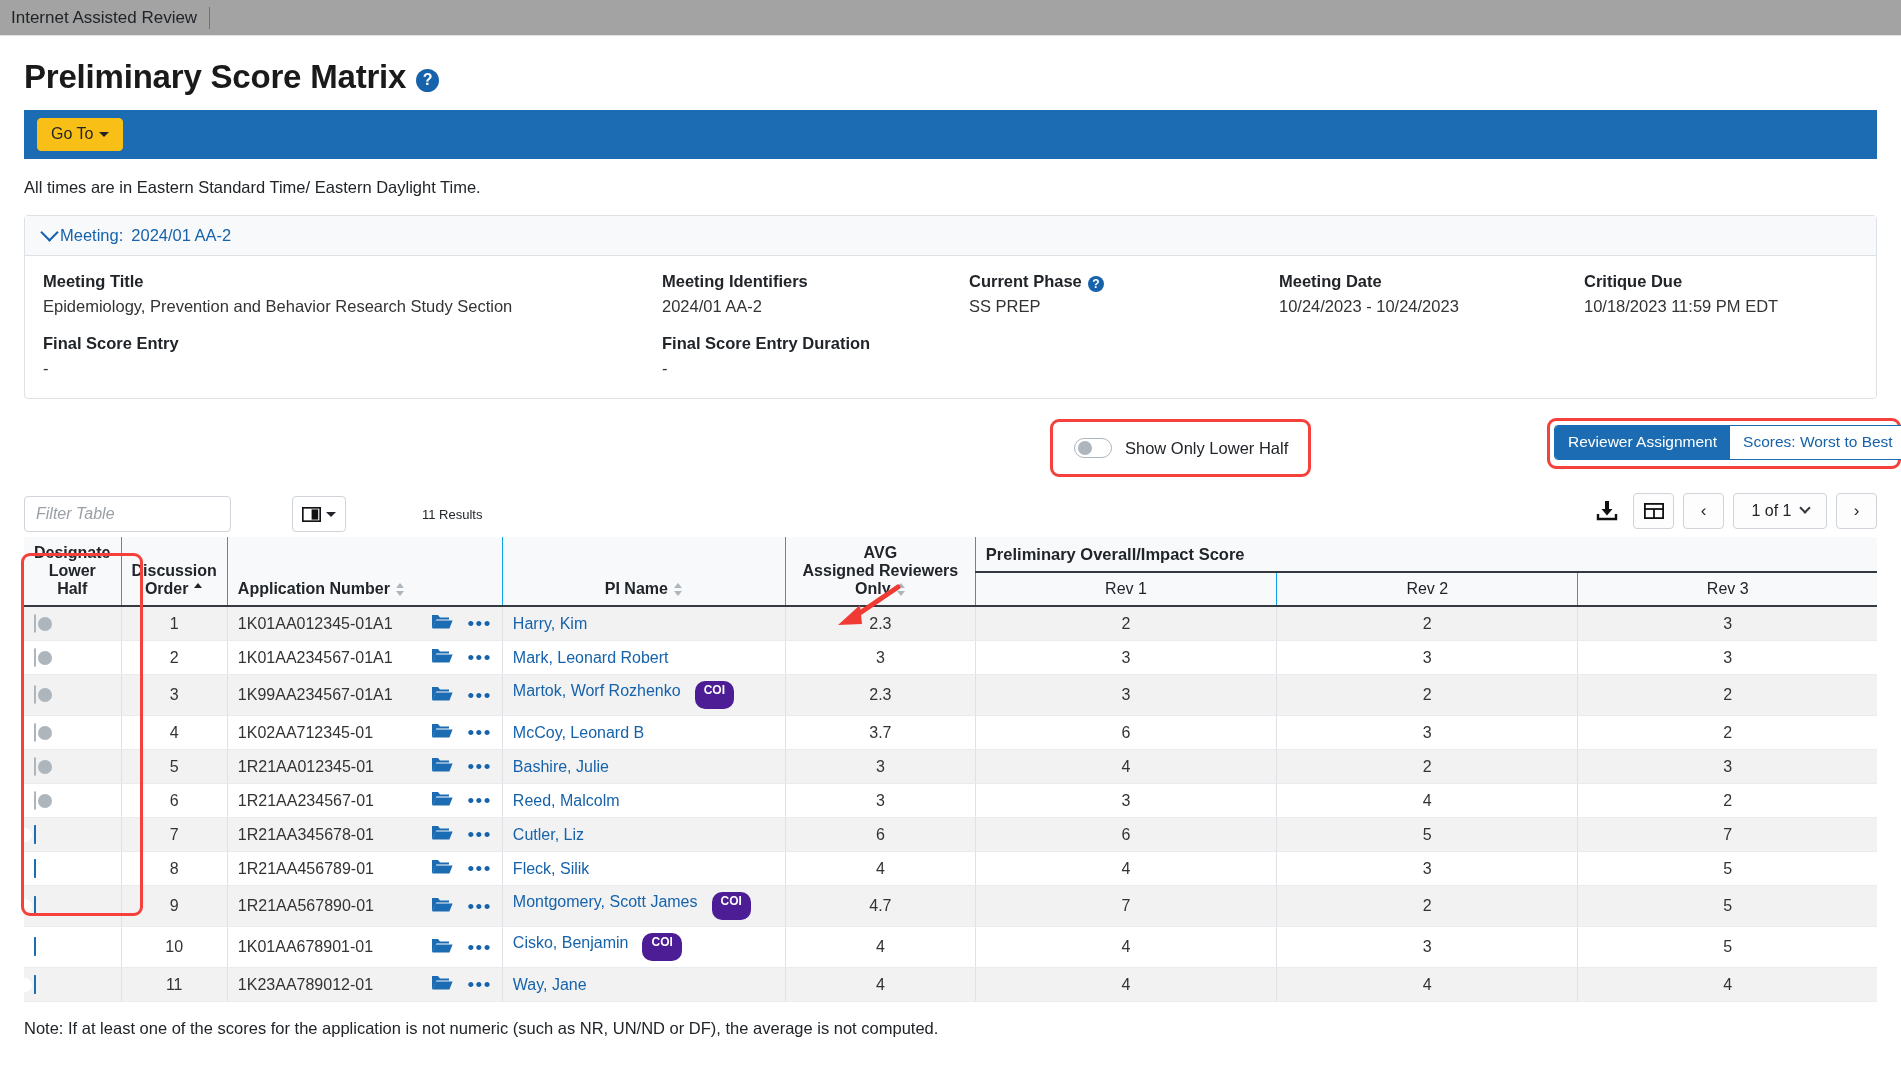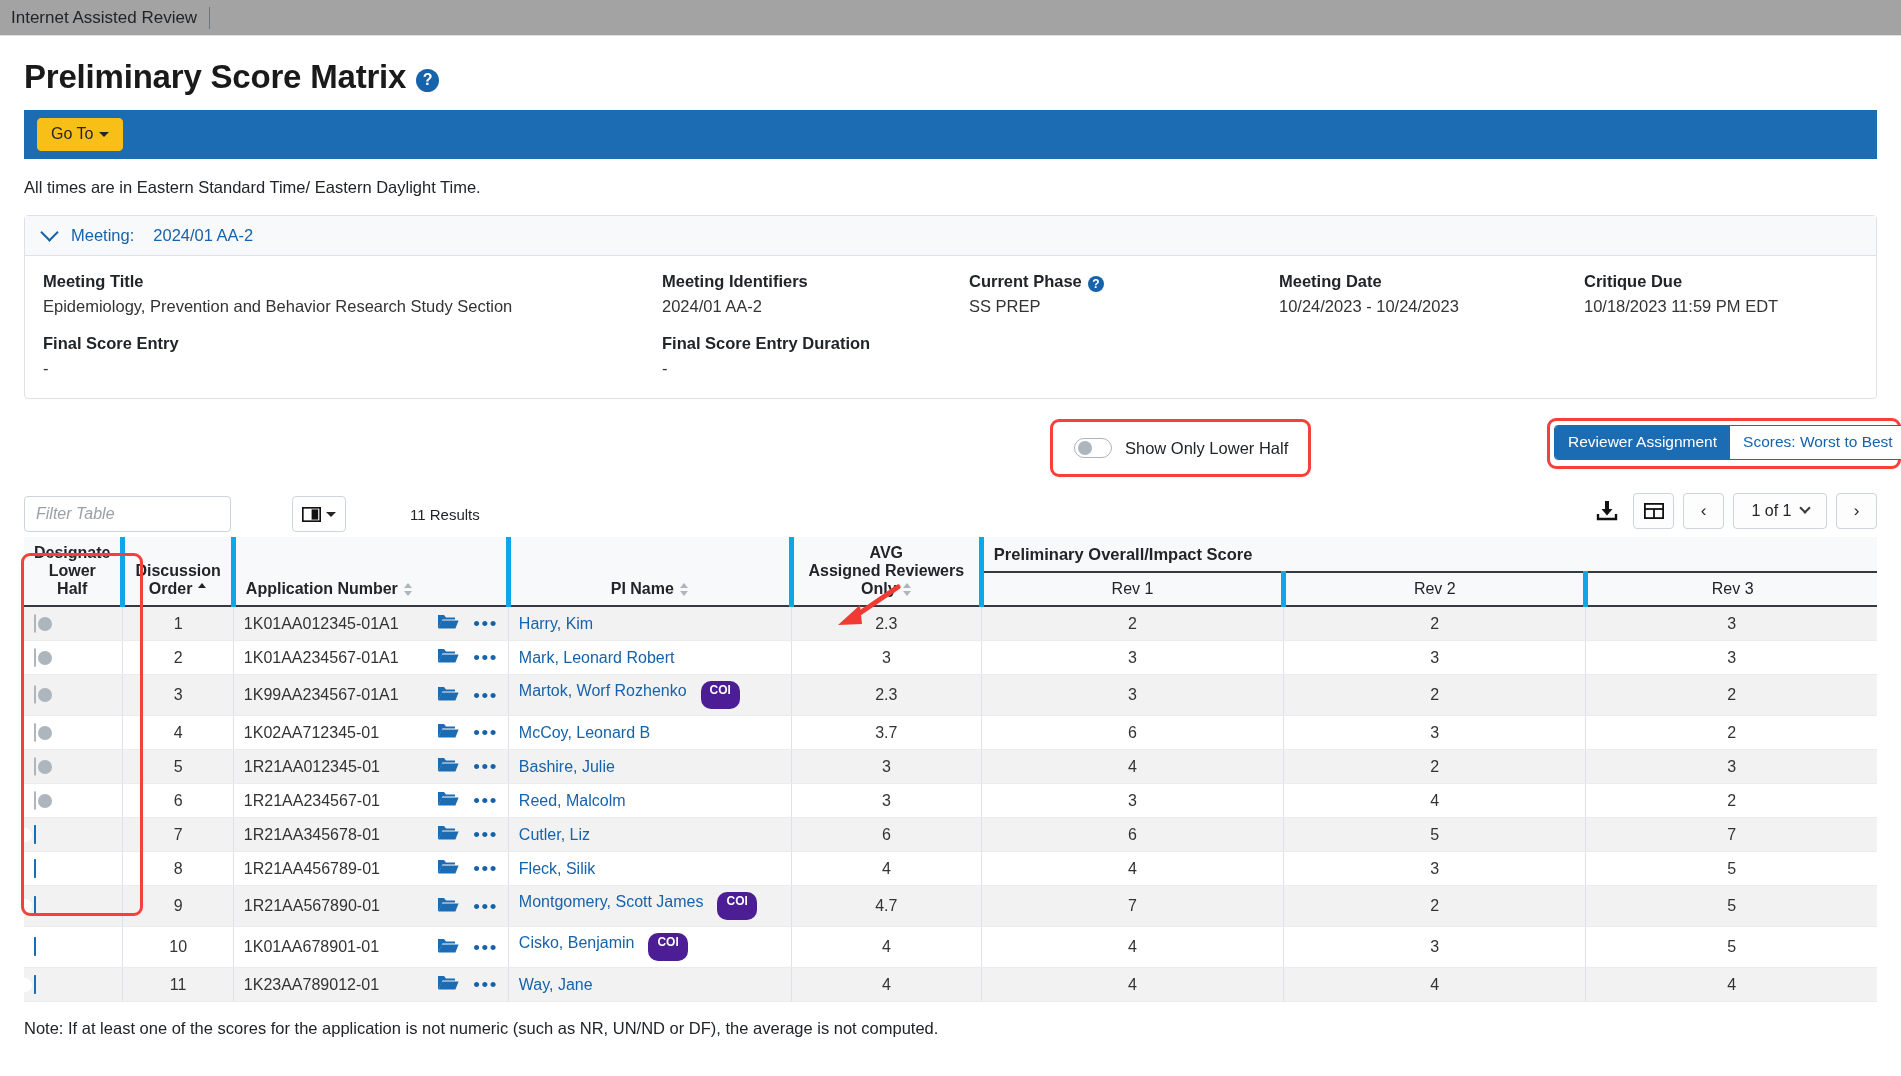"Meeting:" .card-header { gap: 15px -> 4px }
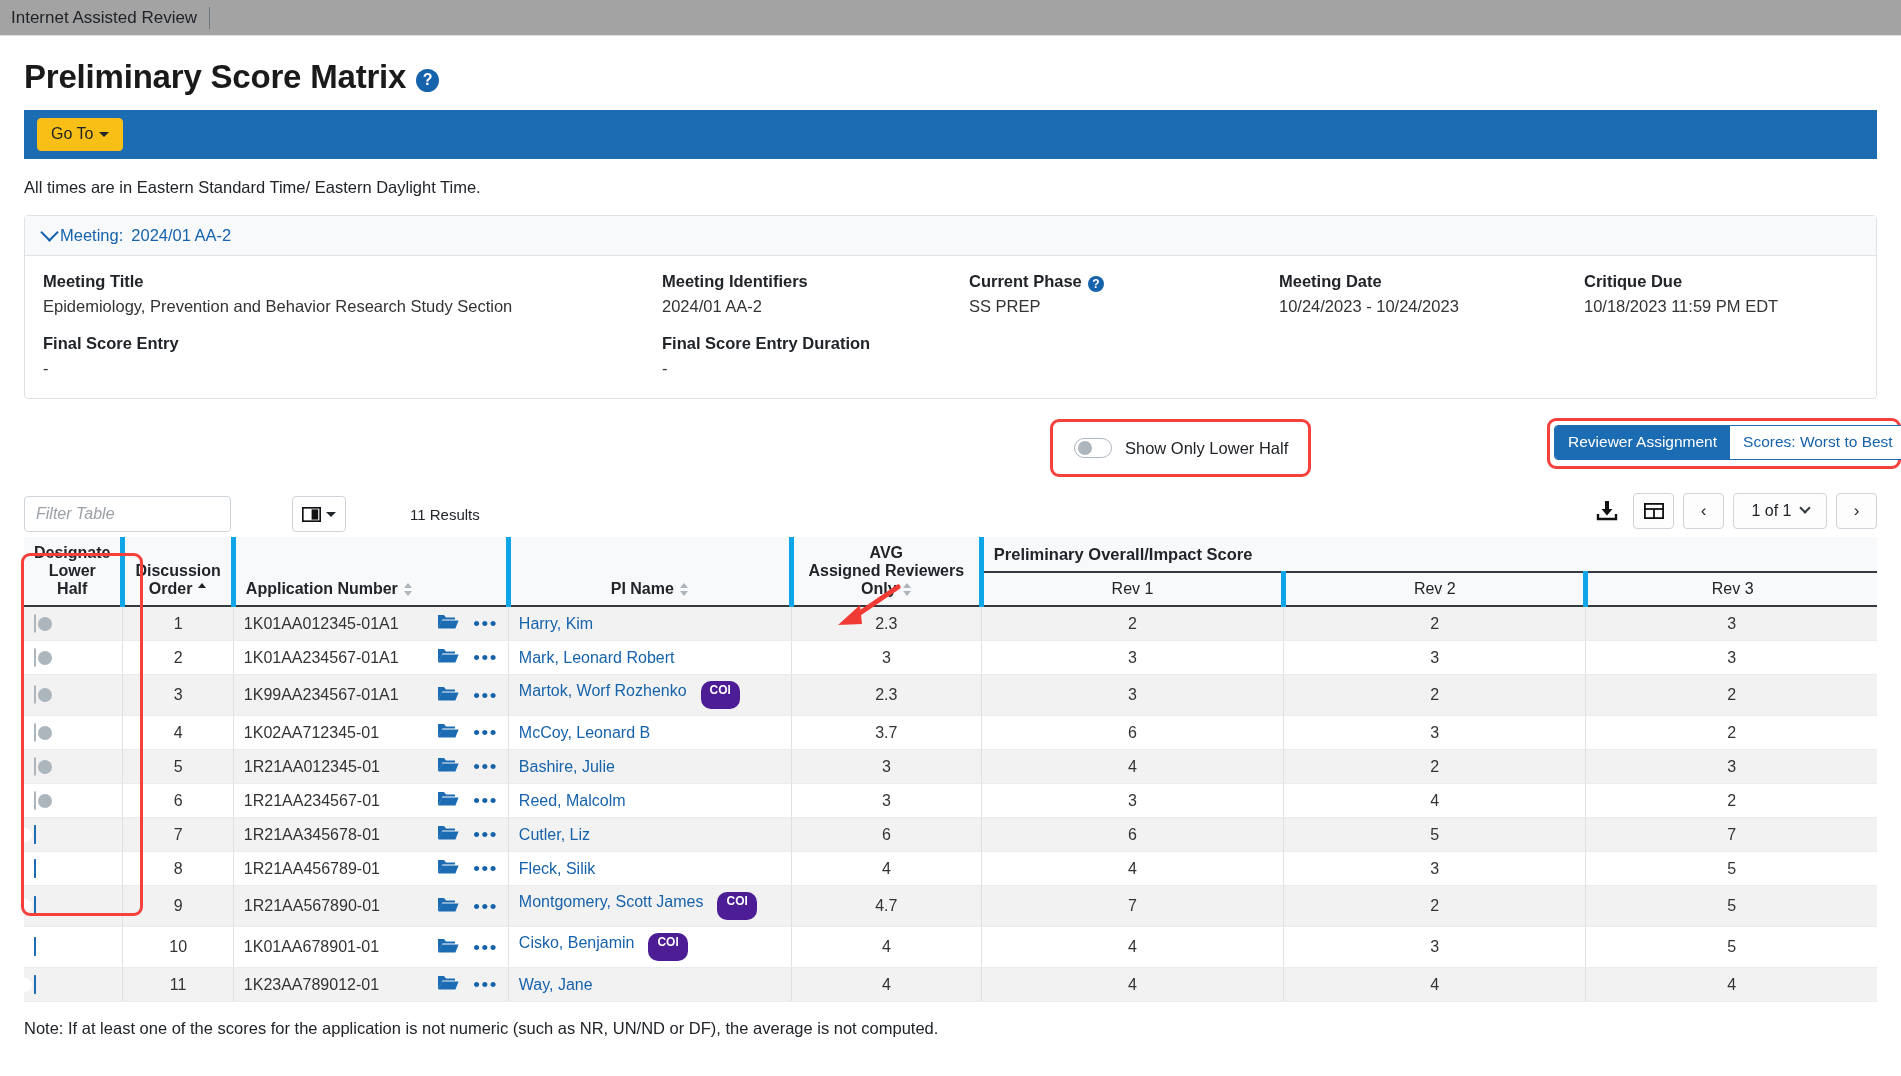"11 Results" .results-count { font-size: 15px -> 13px; margin-left: 16px -> 28px }
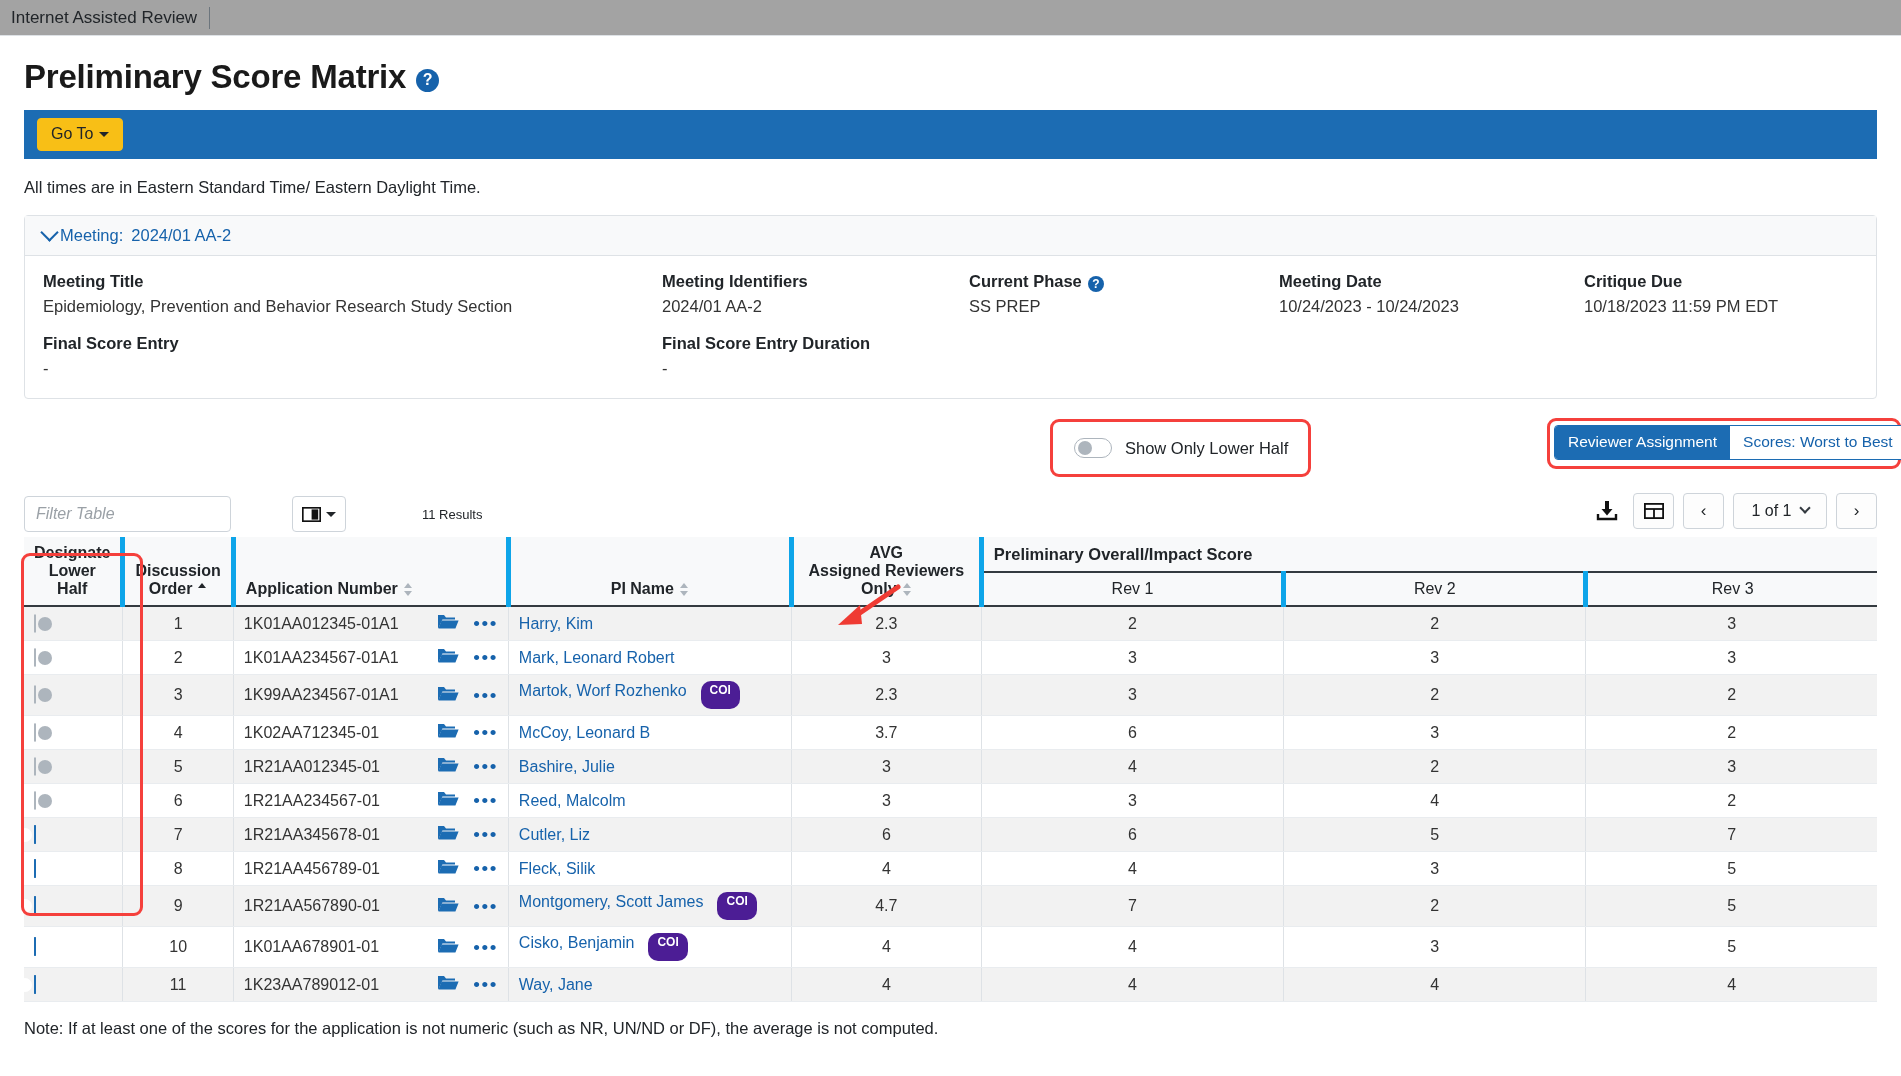"AVG" th.vline { border-left: 5px solid #0ea5e9 -> 1px solid #0ea5e9 }
